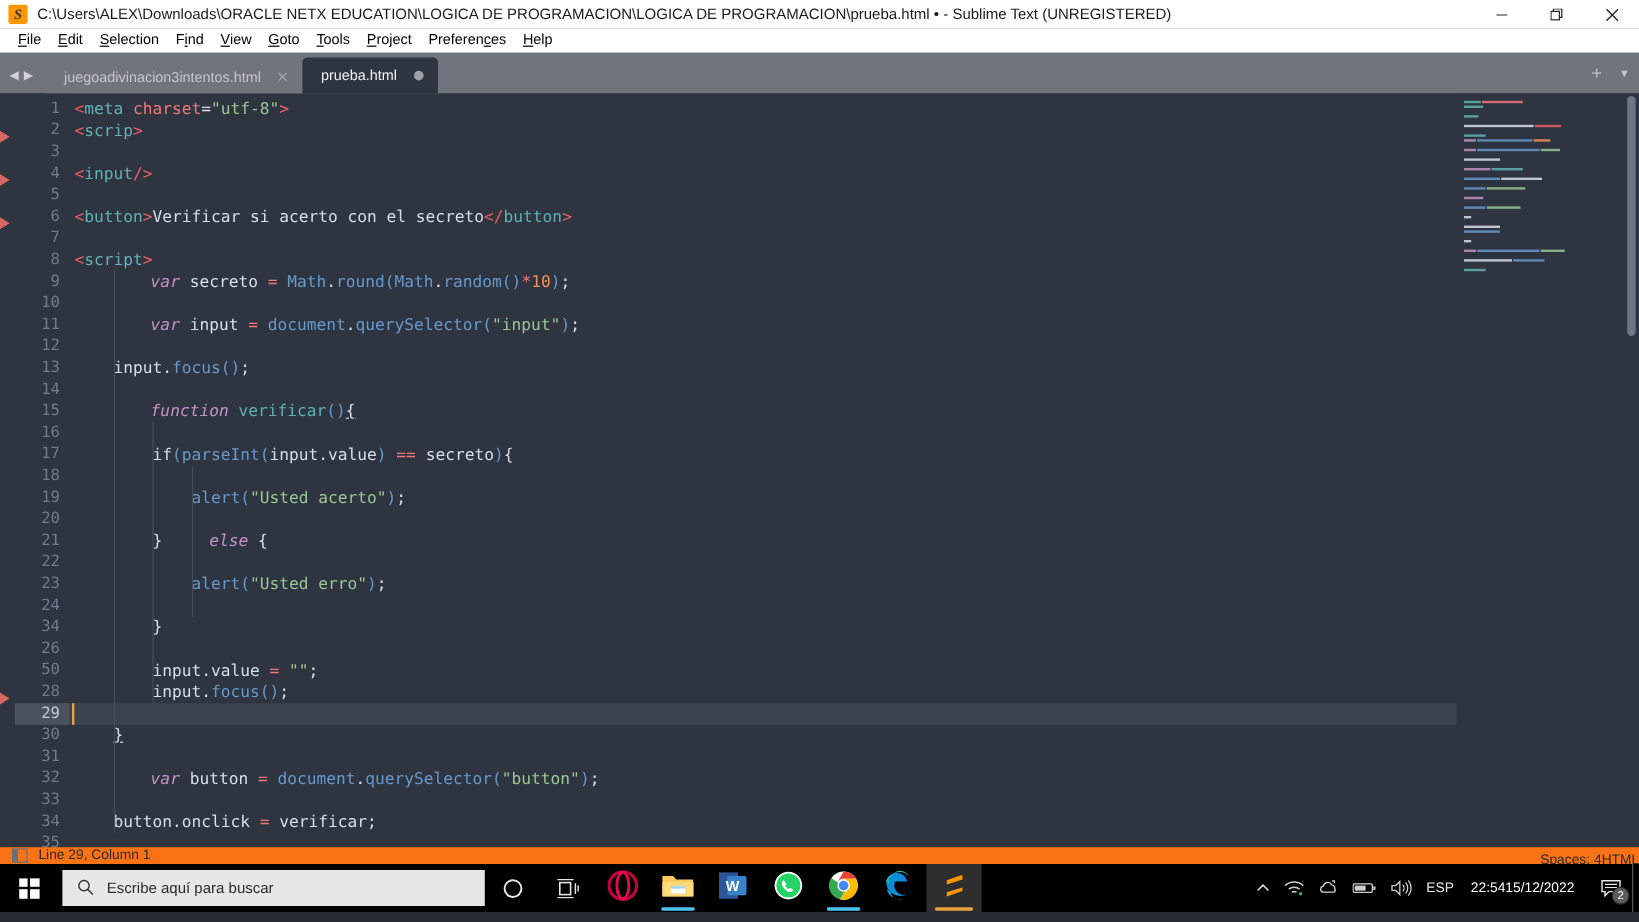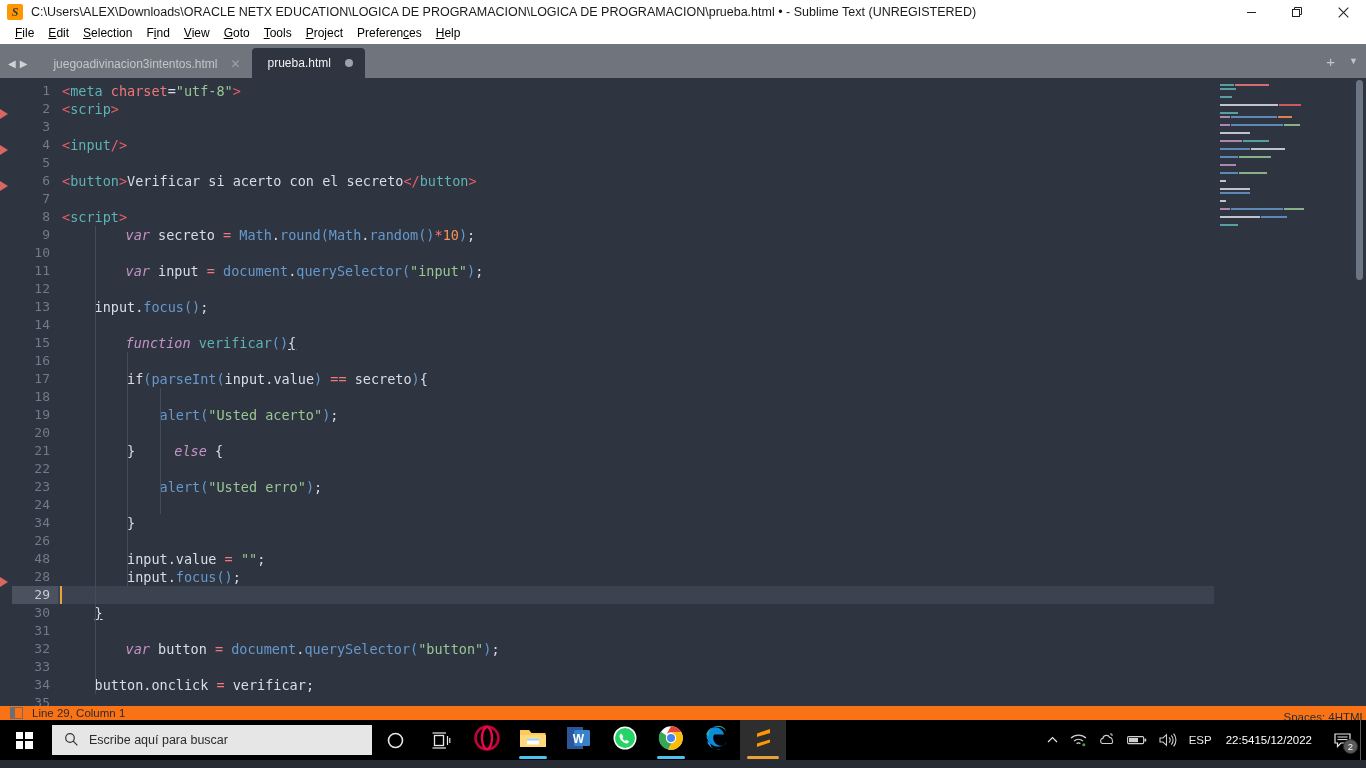"48" div.ln { text: 48 -> 50 }
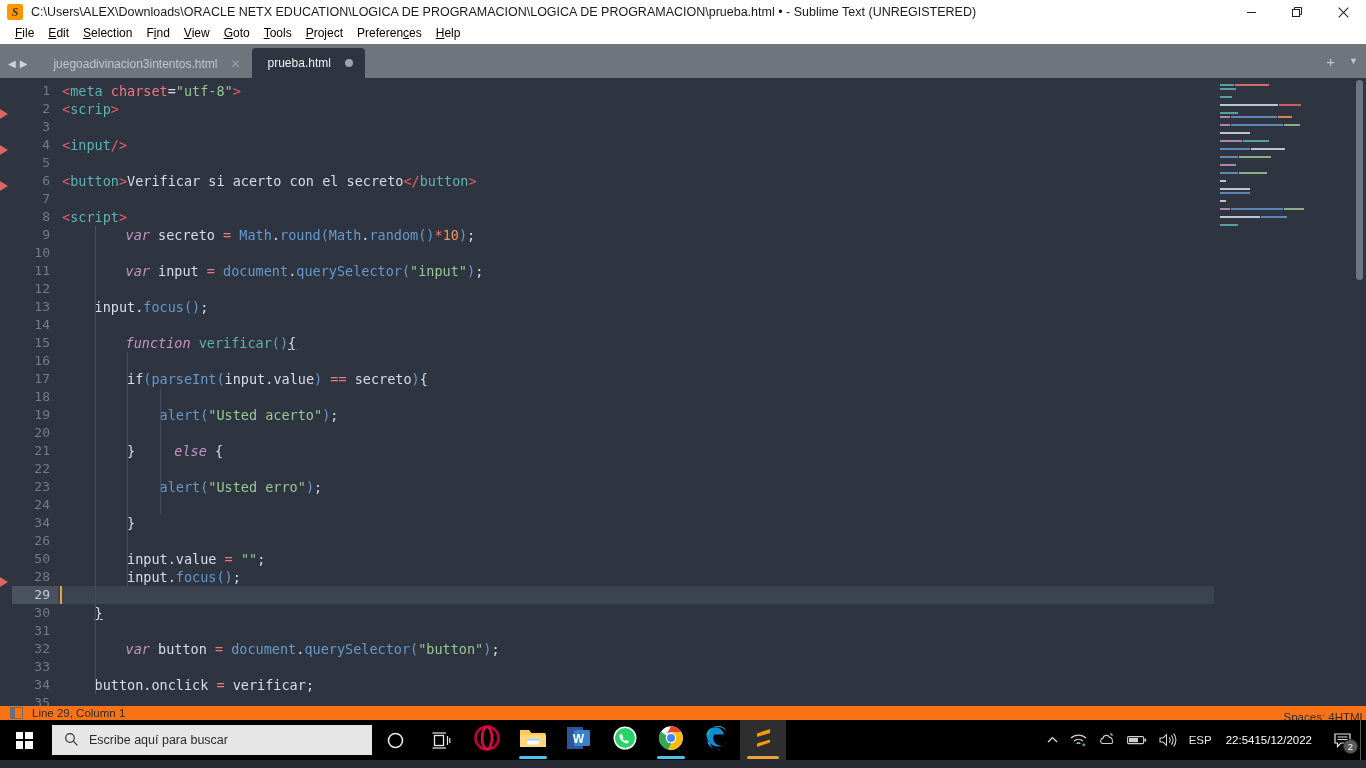"Escribe aquí para buscar" #search-box { width: 320px -> 352px }
